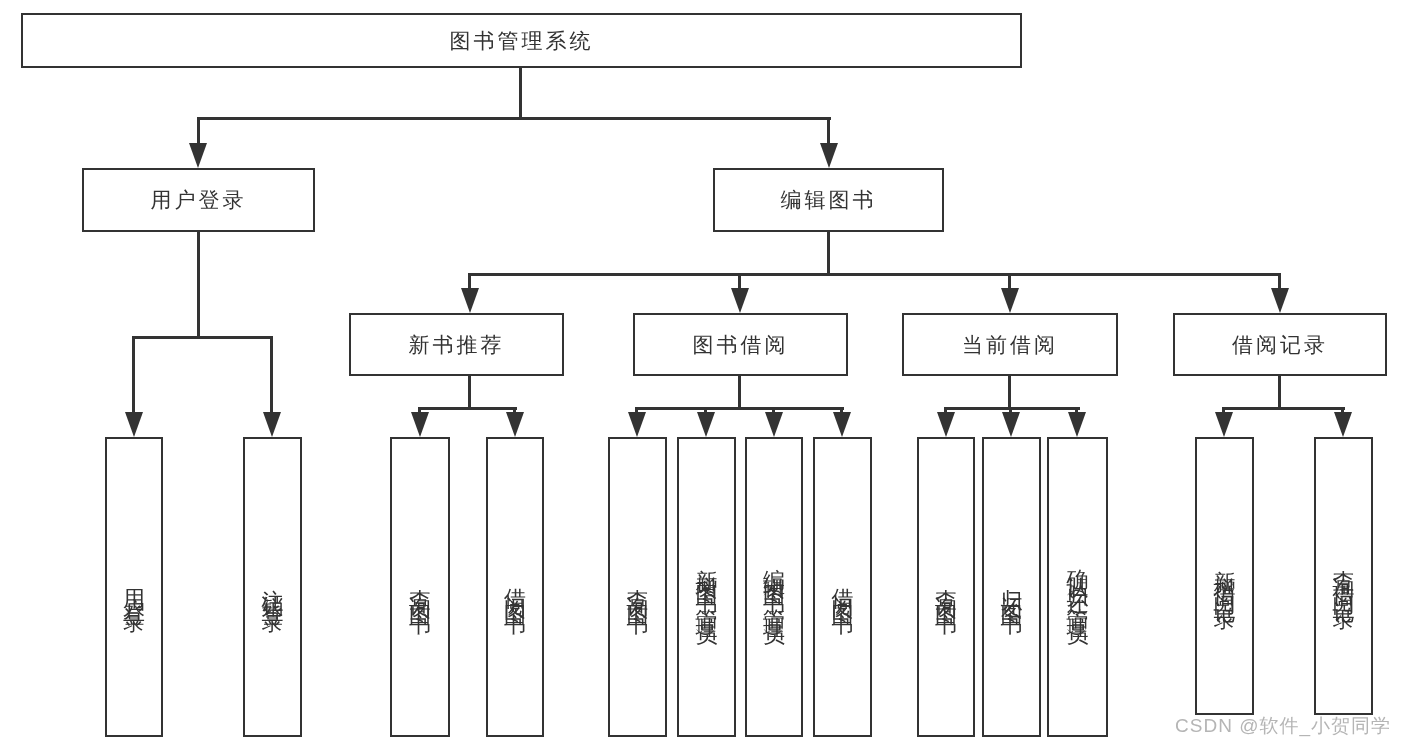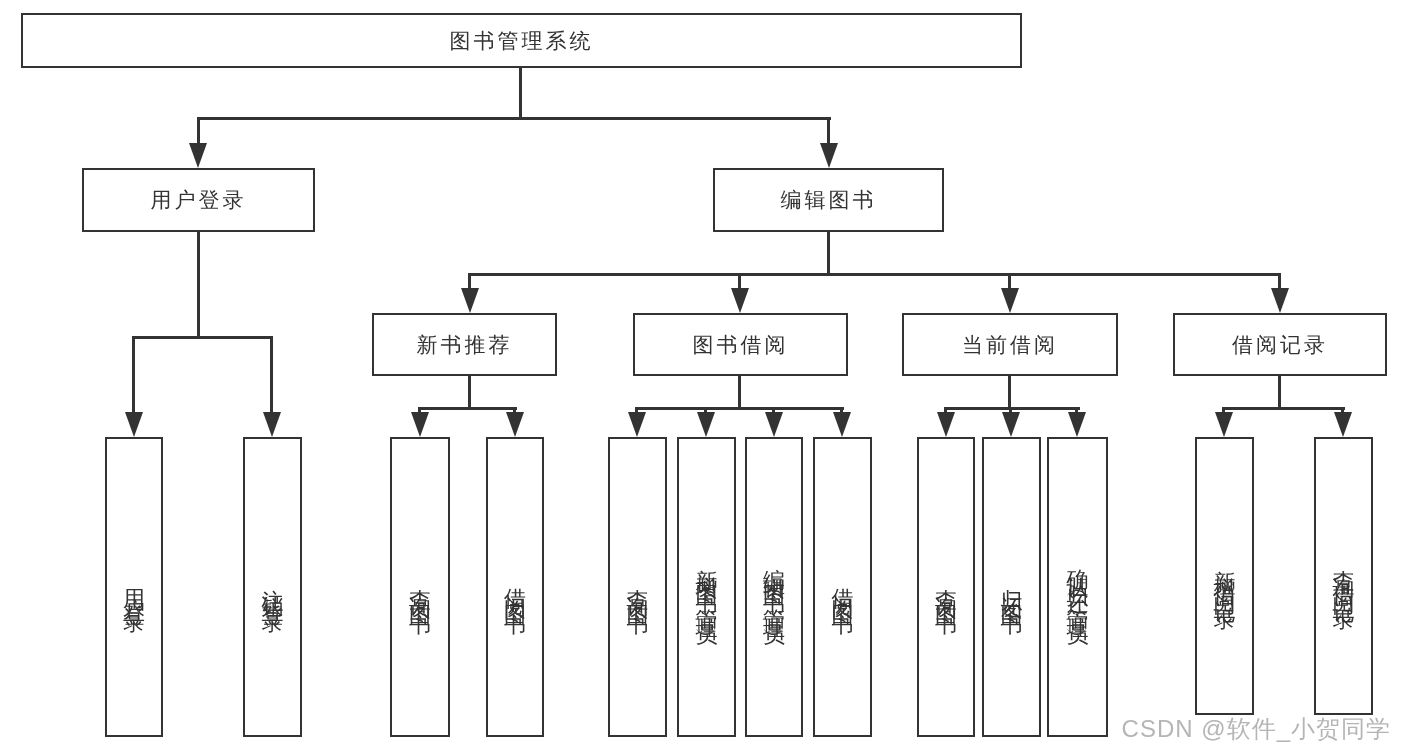"新书推荐" div.hbox { left: 372px -> 349px; width: 185px -> 215px }
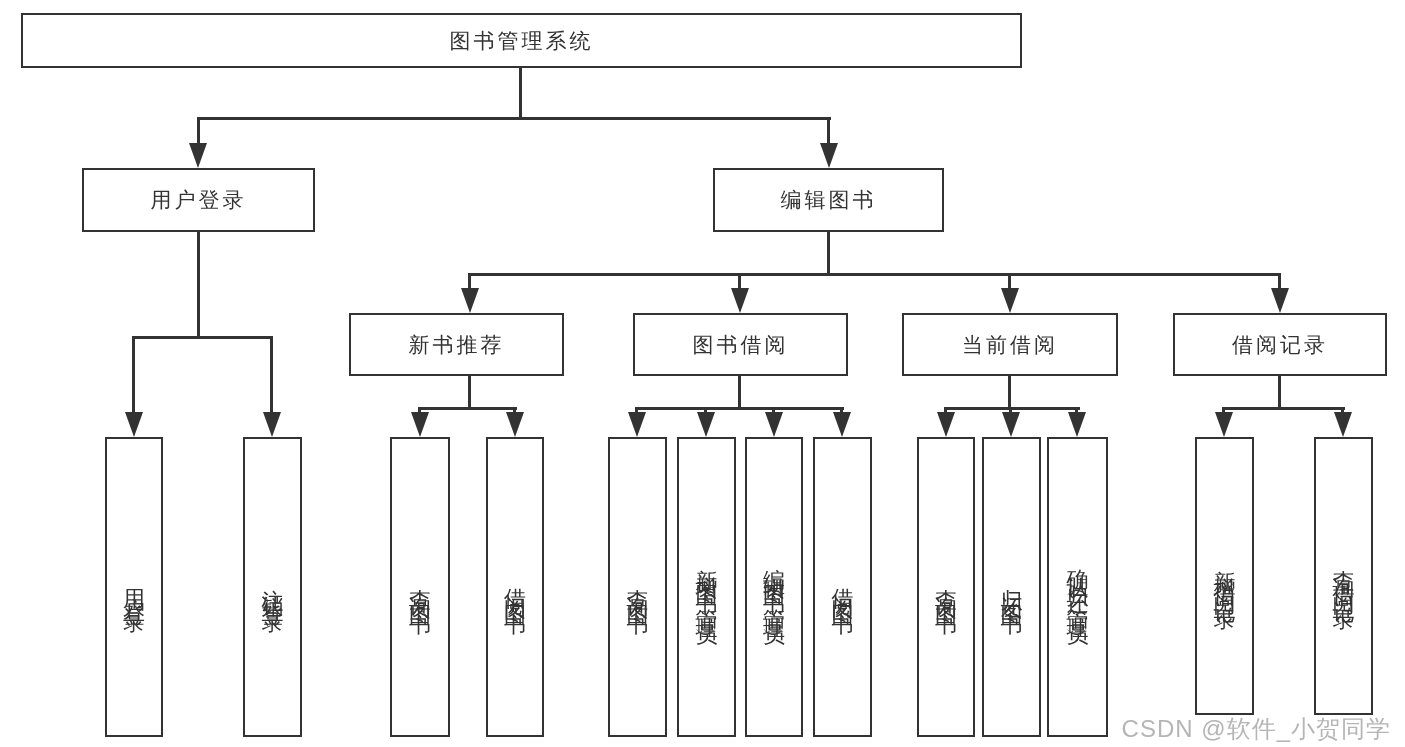"CSDN @软件_小贺同学" .watermark { font-size: 24px -> 19px }
